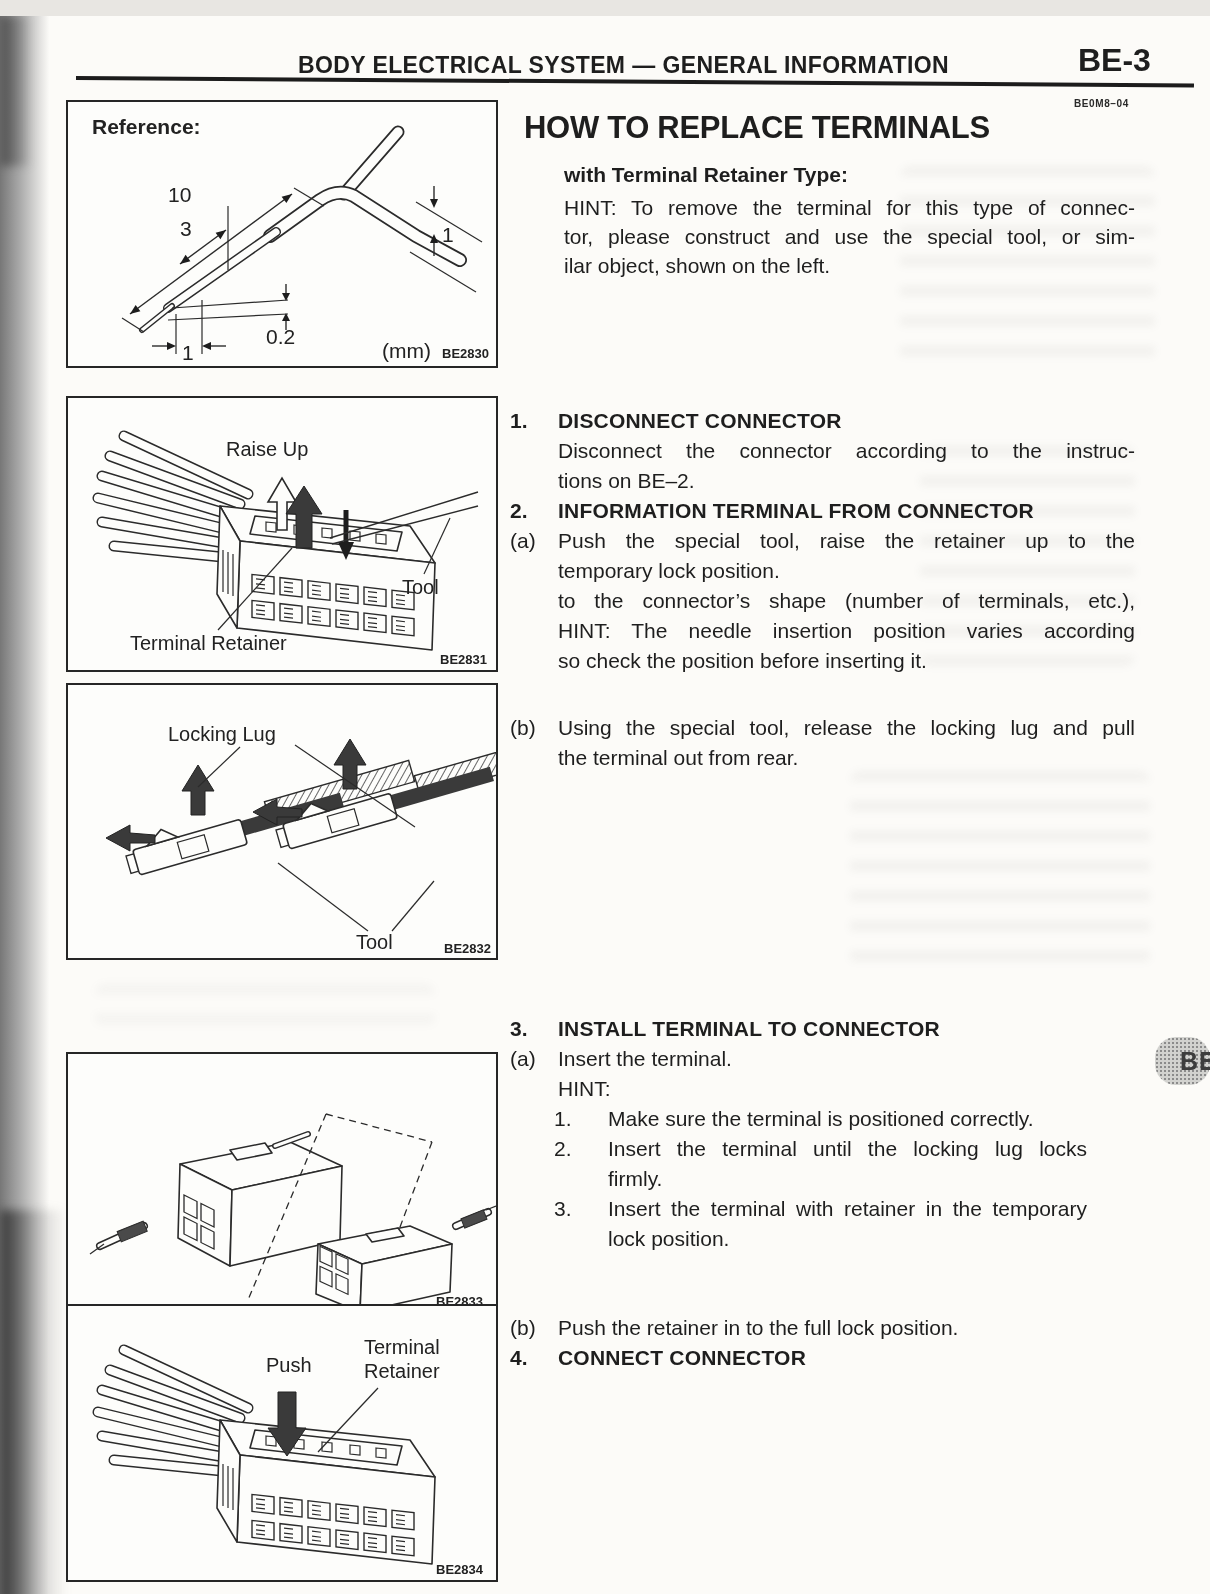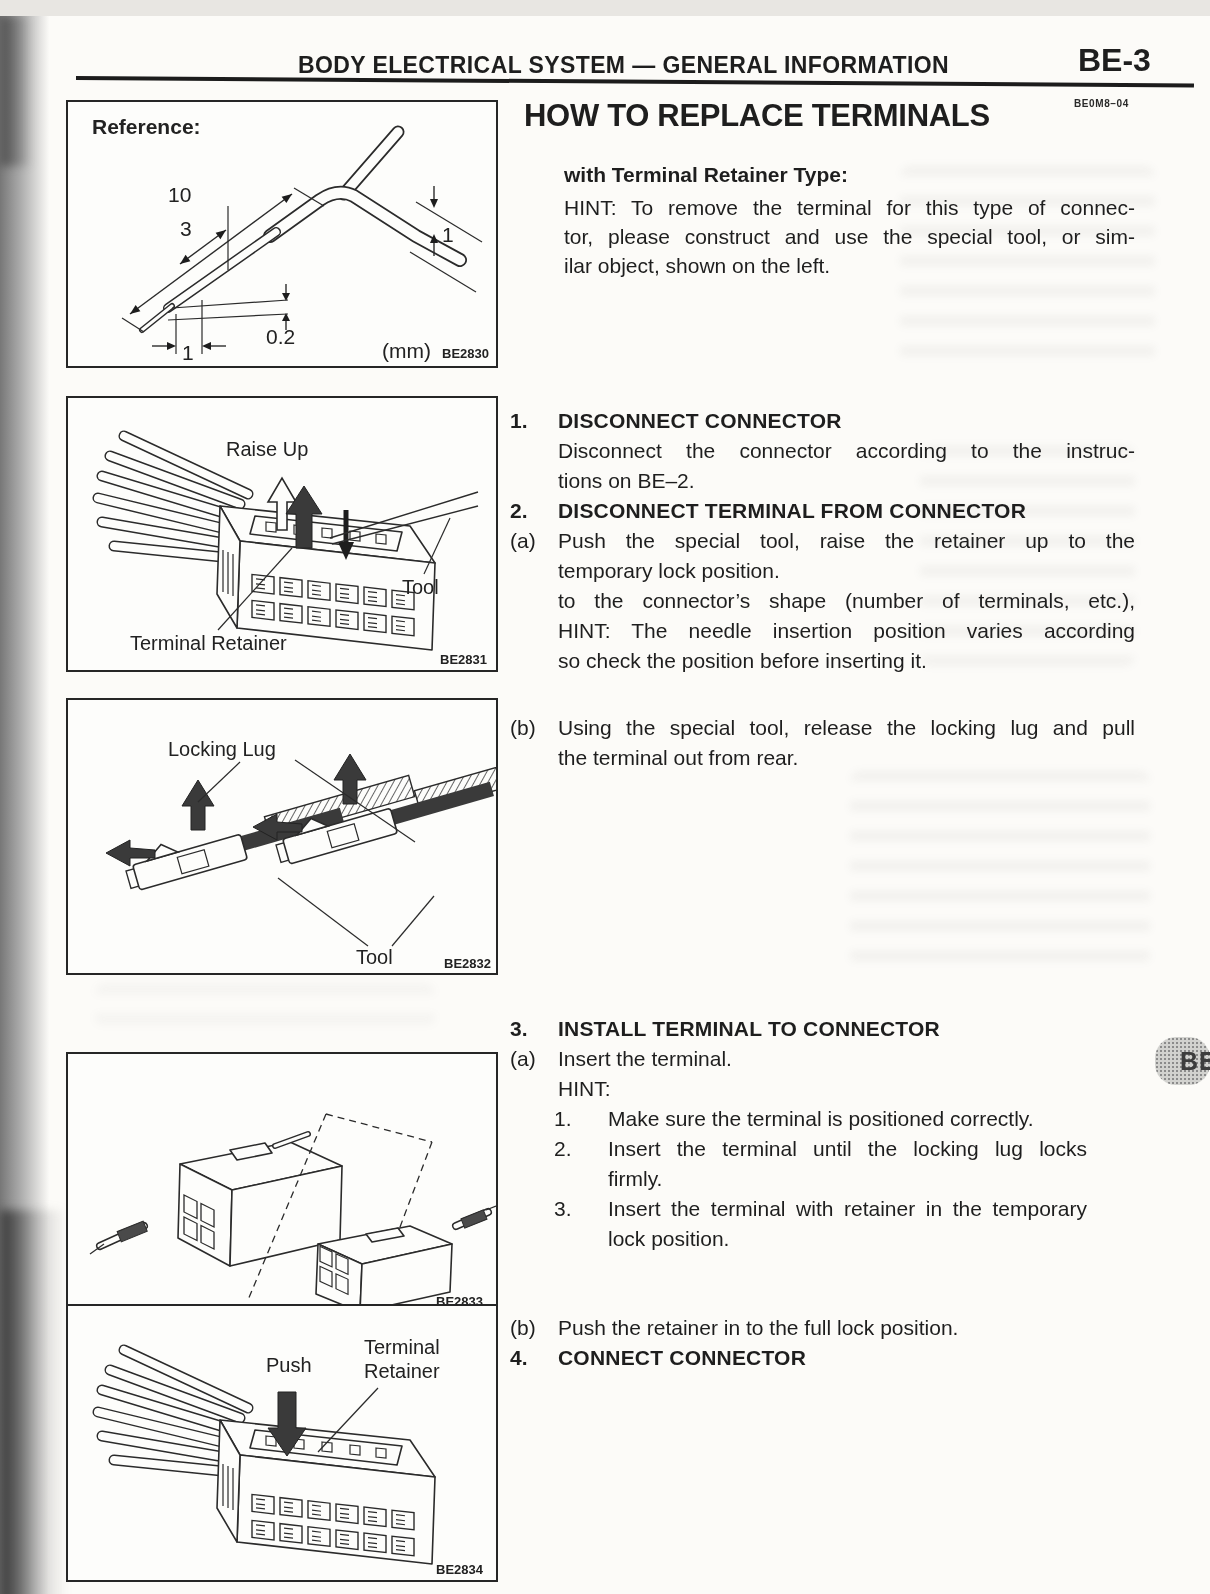"HOW TO REPLACE TERMINALS" .main-title { top: 82px -> 94px }
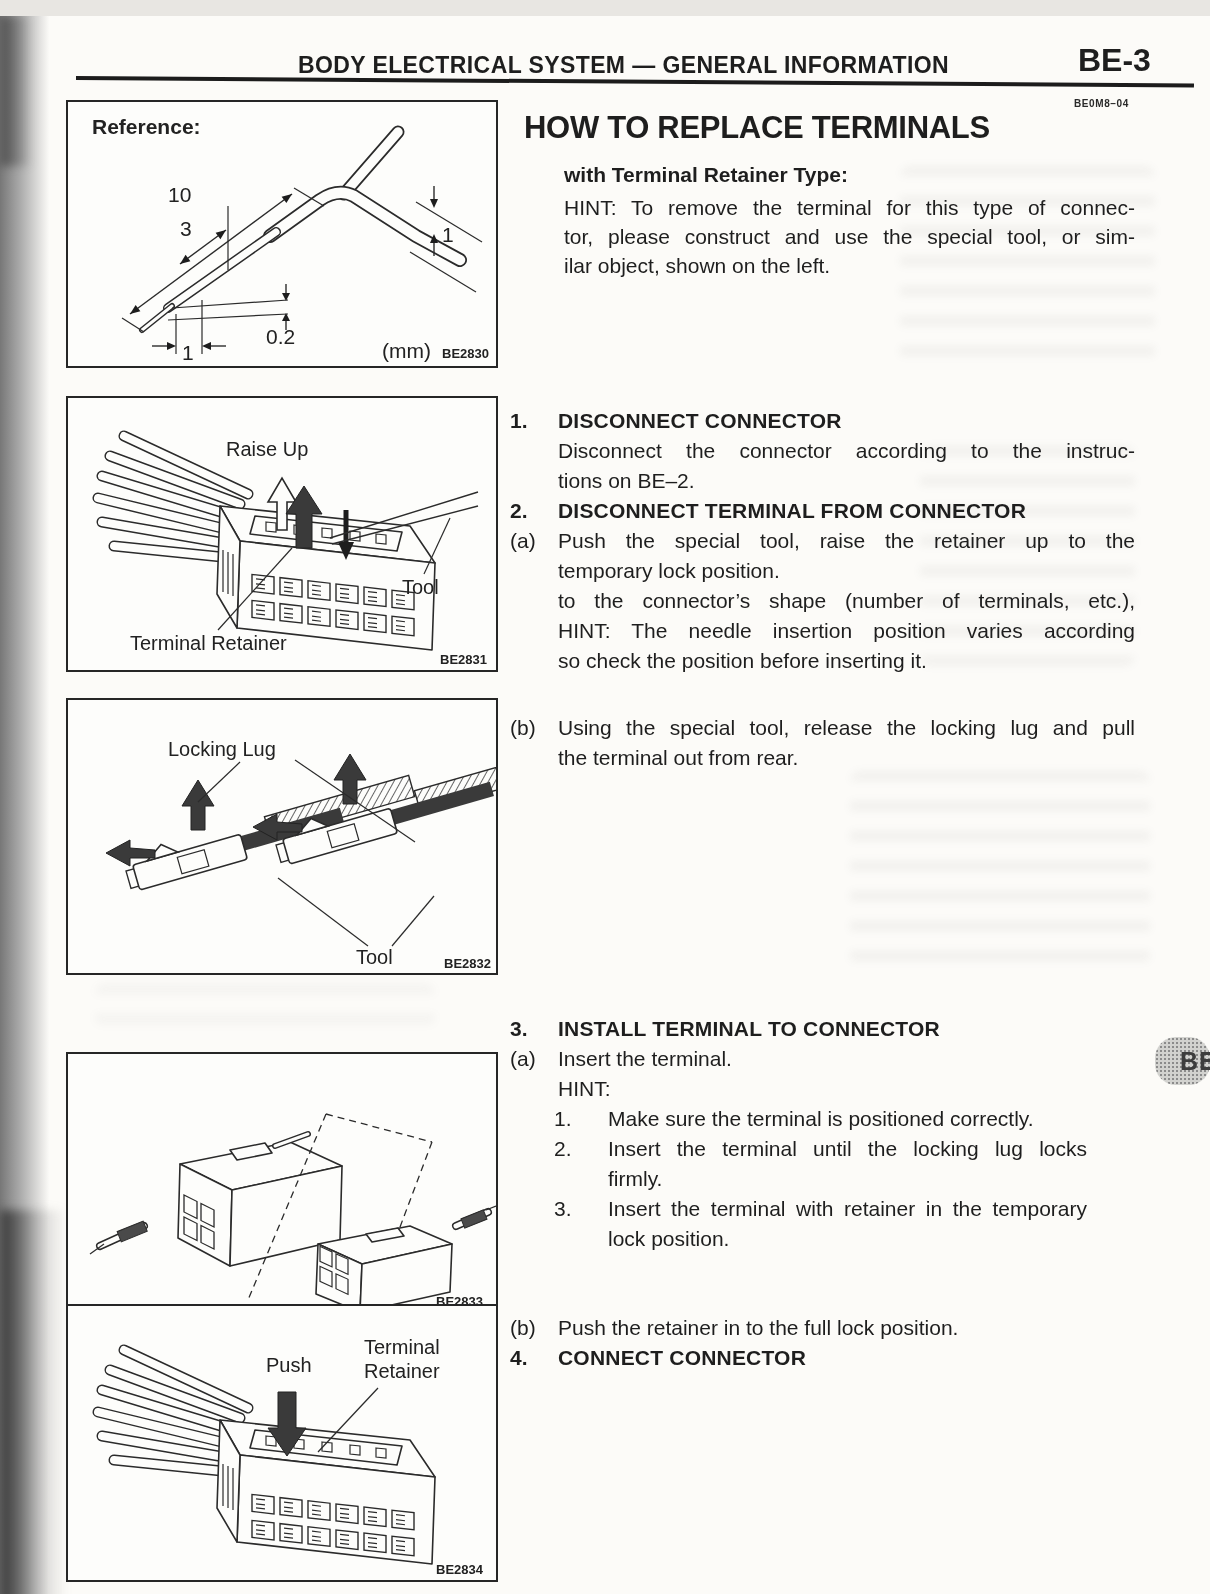"DISCONNECT TERMINAL FROM CONNECTOR" span.body { text: DISCONNECT -> INFORMATION }
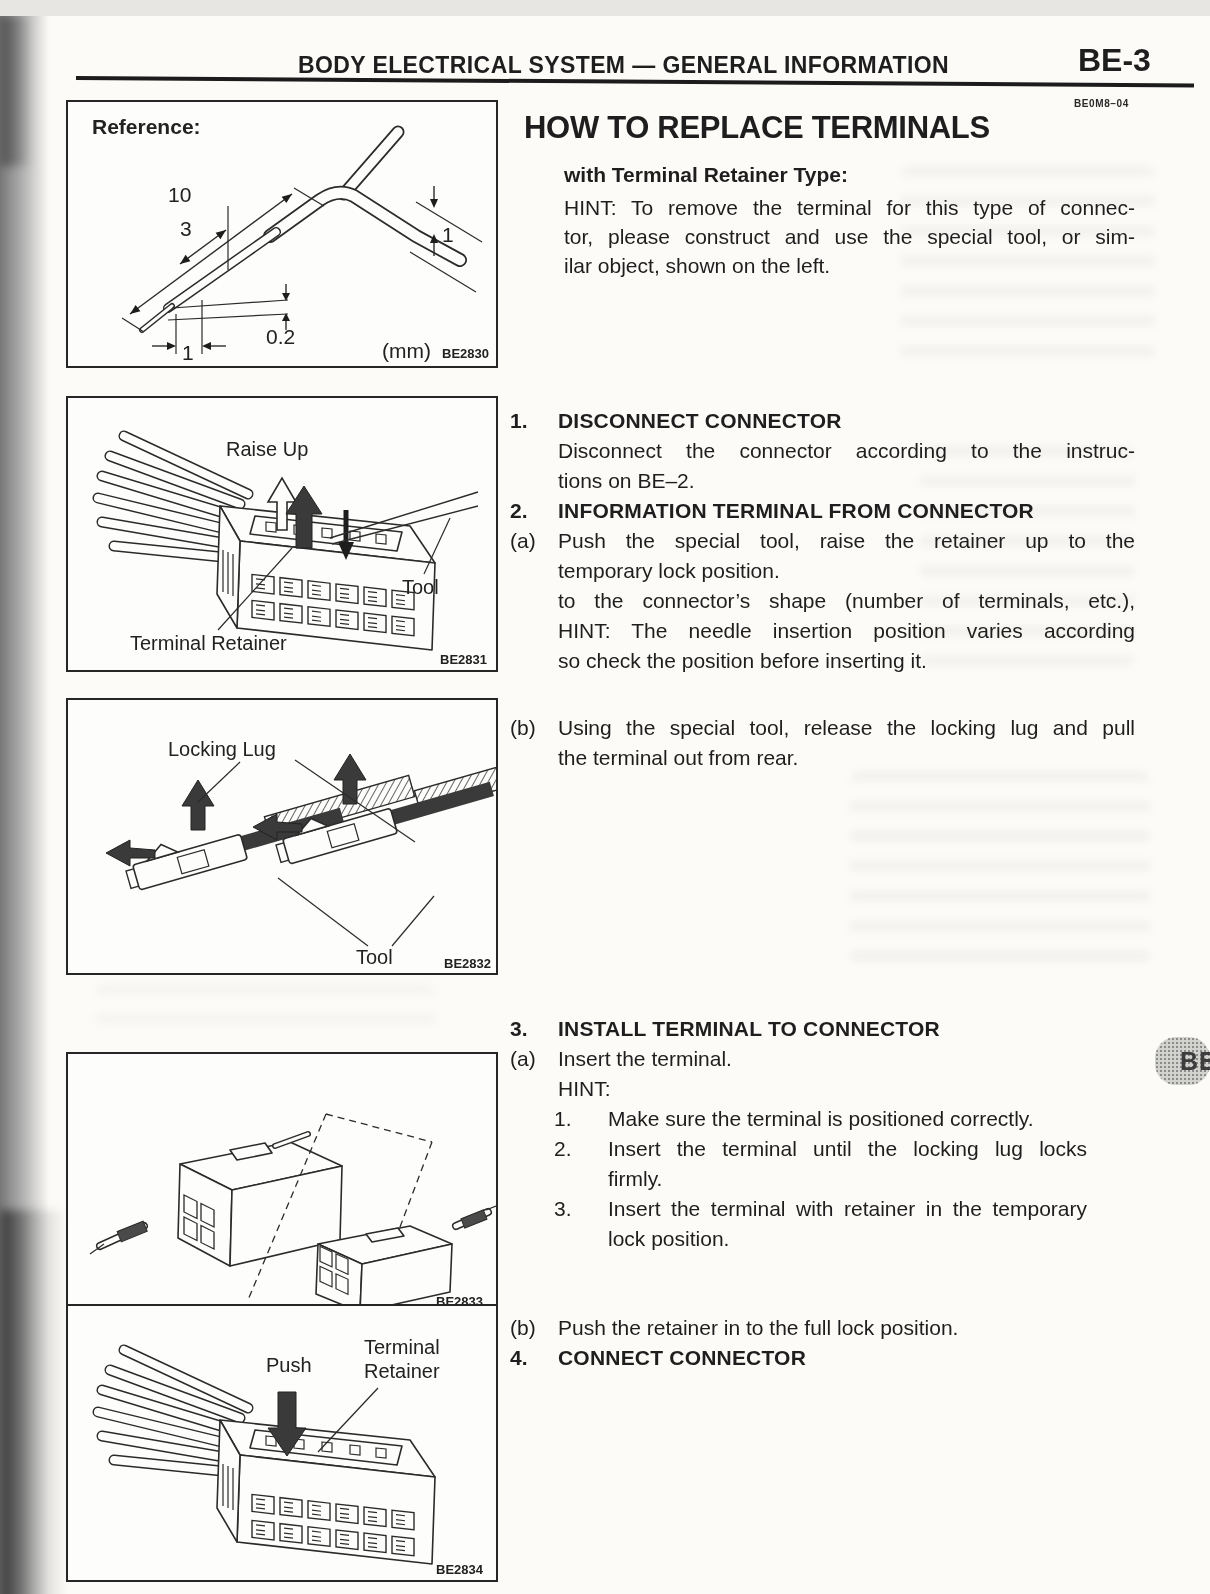"Locking Lug" div.figbox { top: 682px -> 667px }
